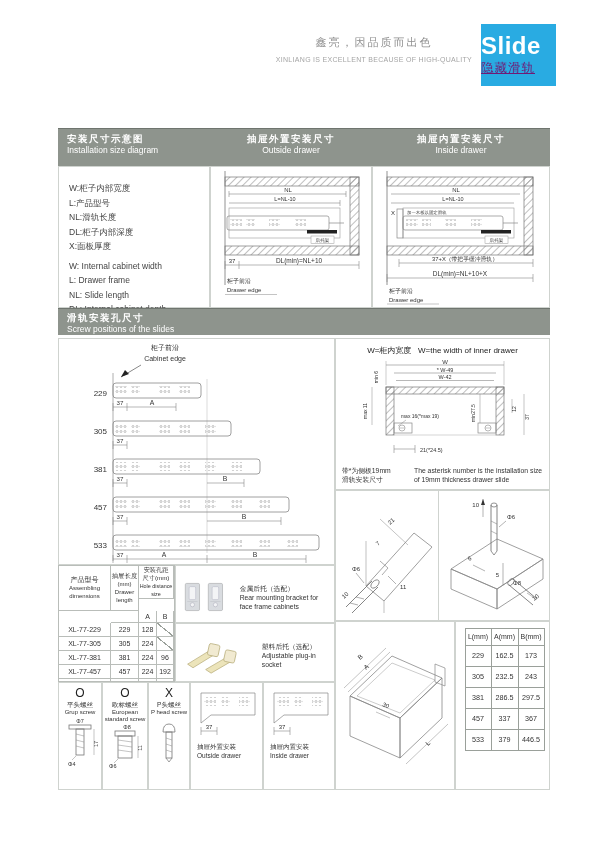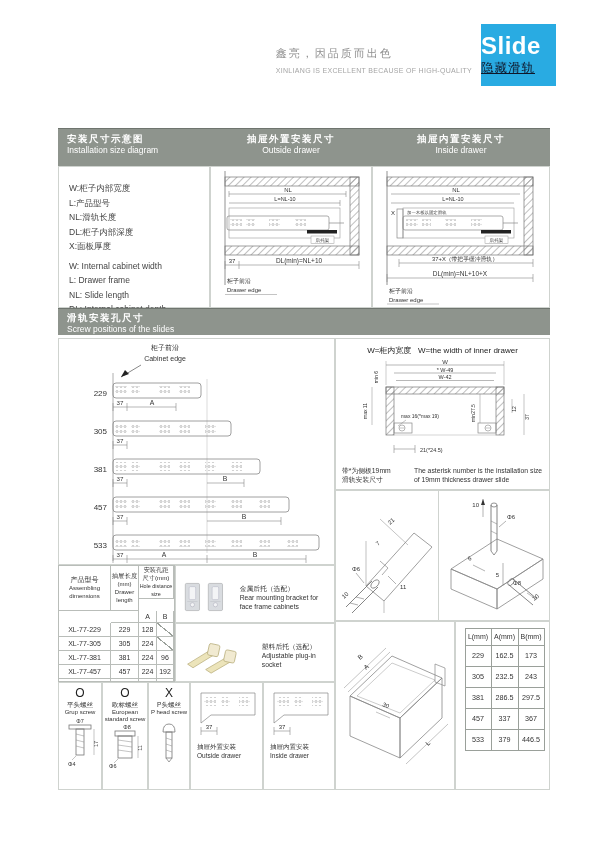"鑫亮，因品质而出色" .tagline { text-align: left -> center; top: 46px -> 35px }
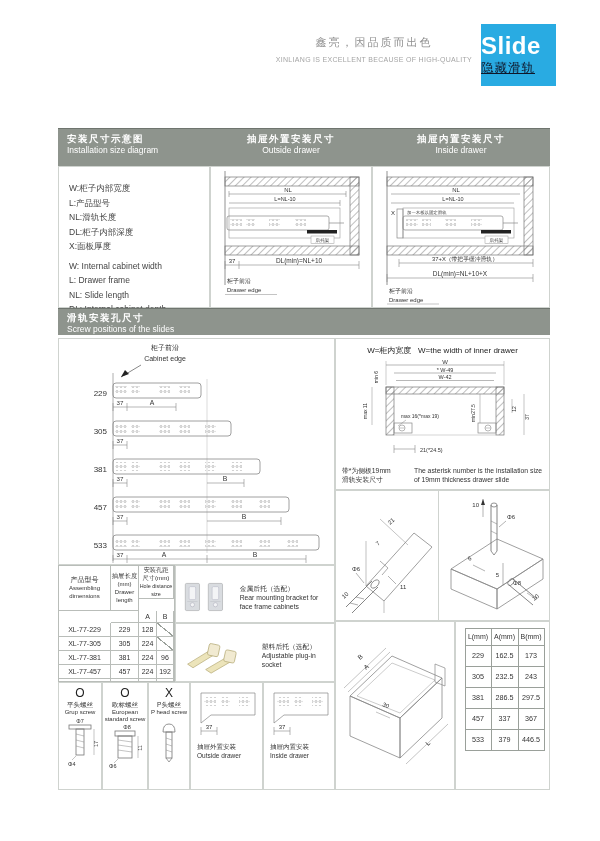"隐藏滑轨" .logo-sub { color: #0f172a -> #701a75 }
